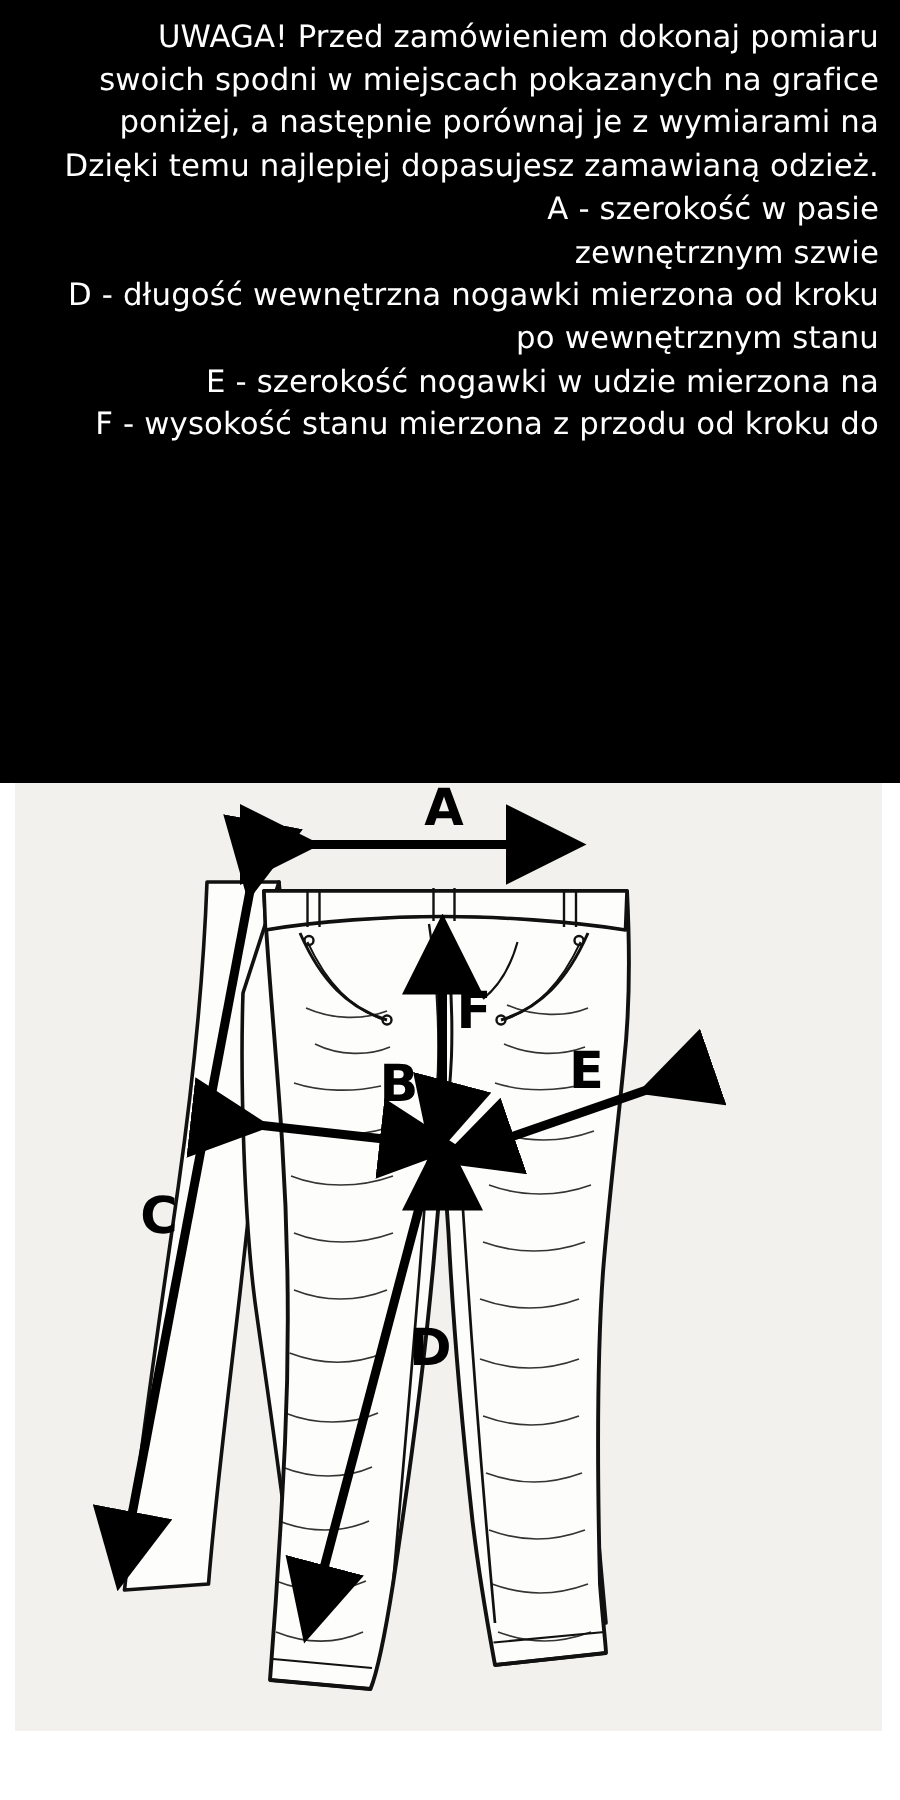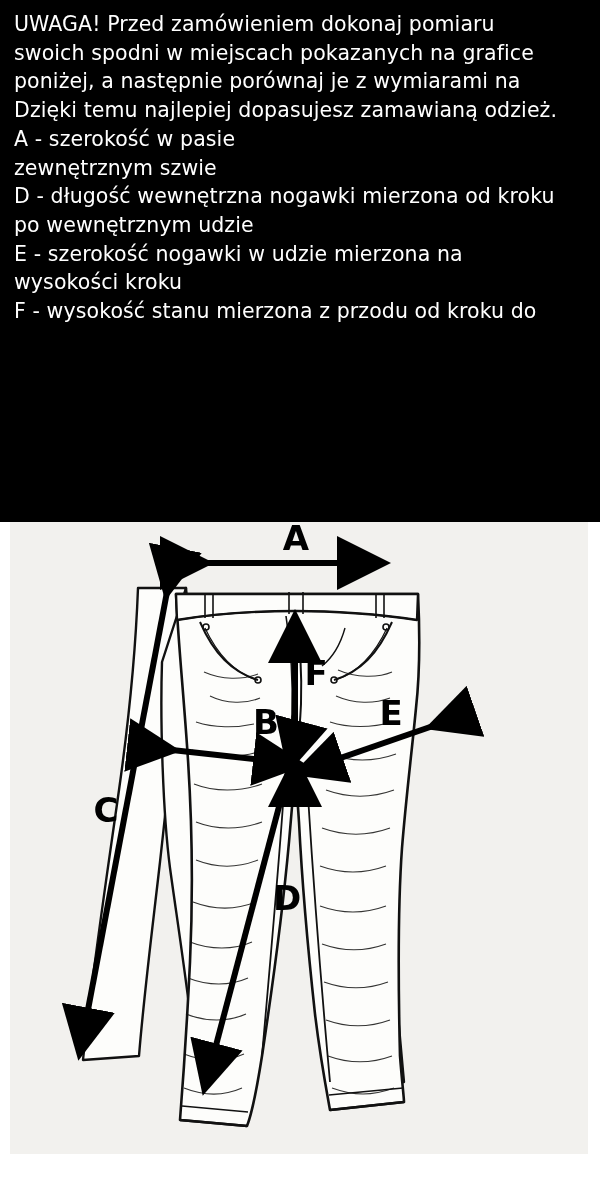"UWAGA! Przed zamówieniem dokonaj pomiaru" #page { text-align: none -> right }
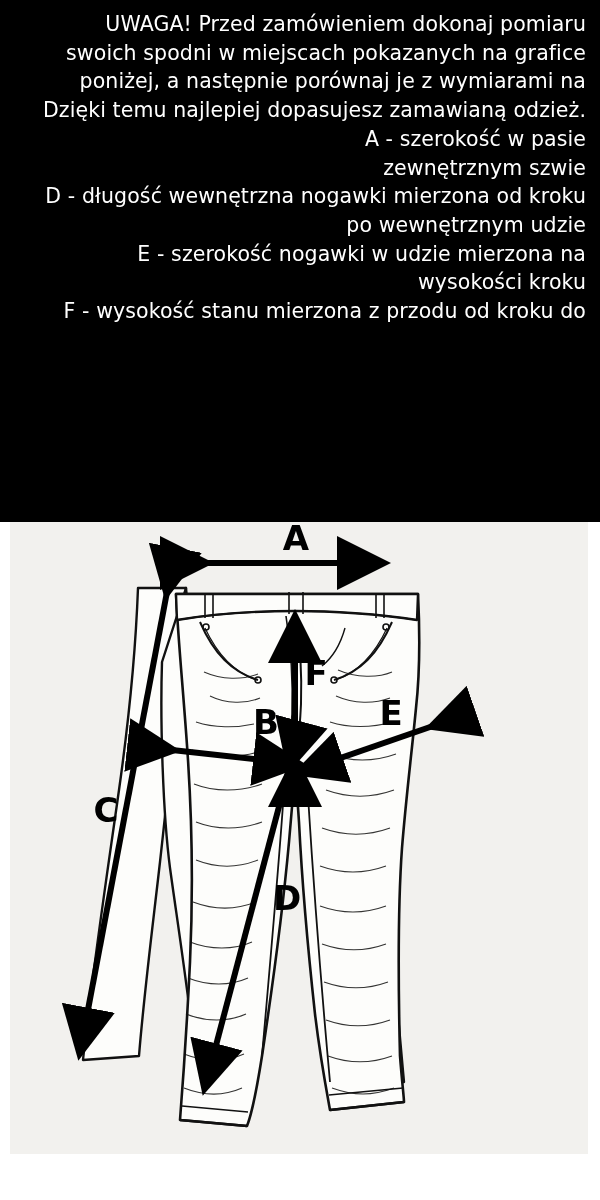"po wewnętrznym udzie" p.para { text: udzie -> stanu }
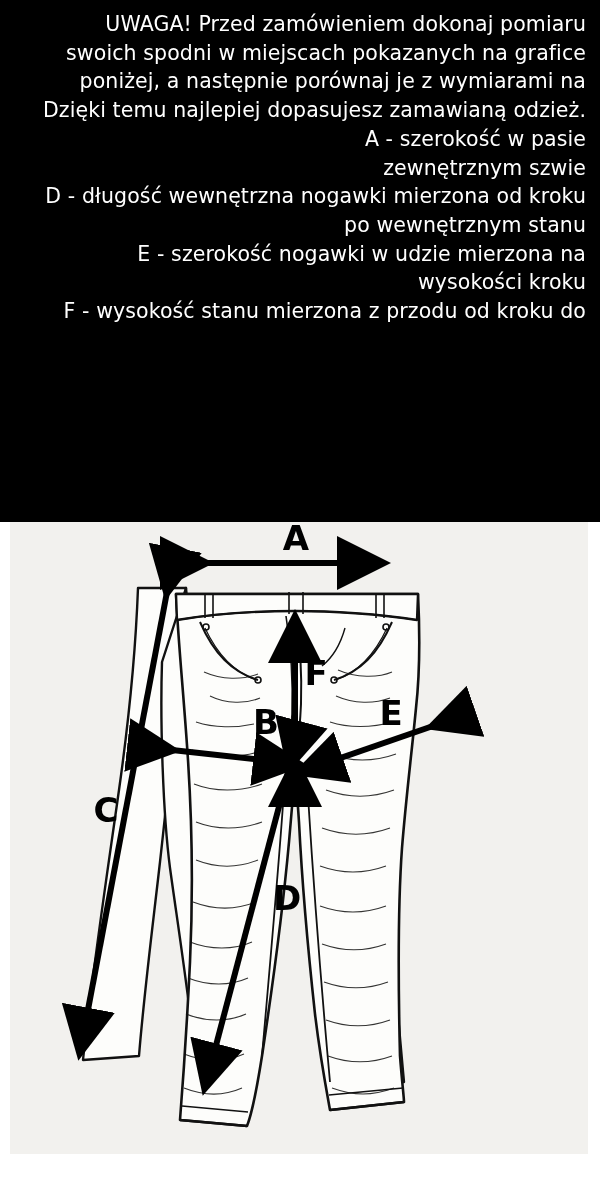"wysokości kroku" p.para { html: <p>wysokości kroku</p> -> none }
